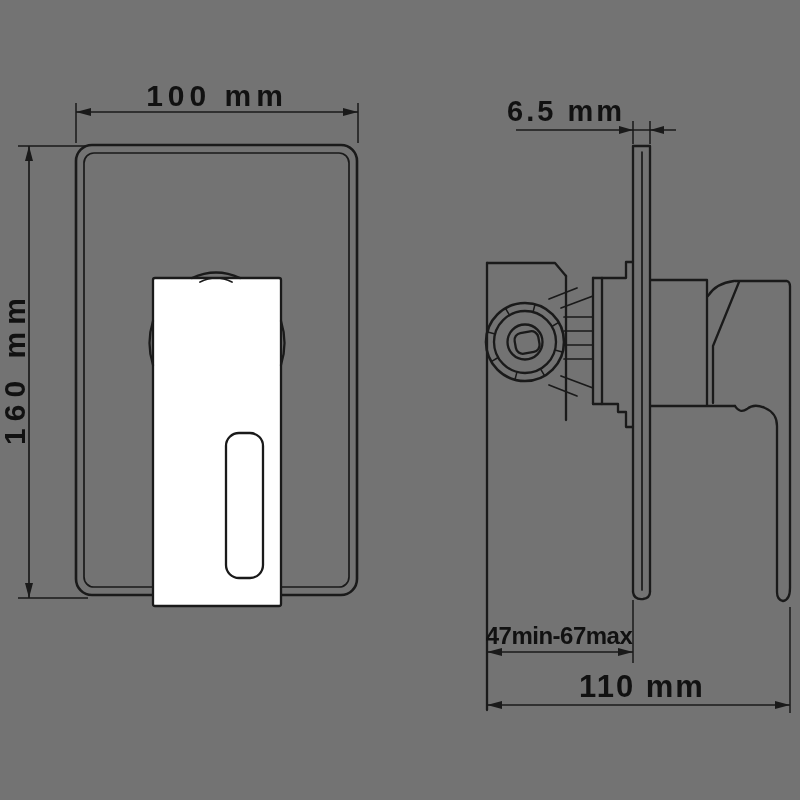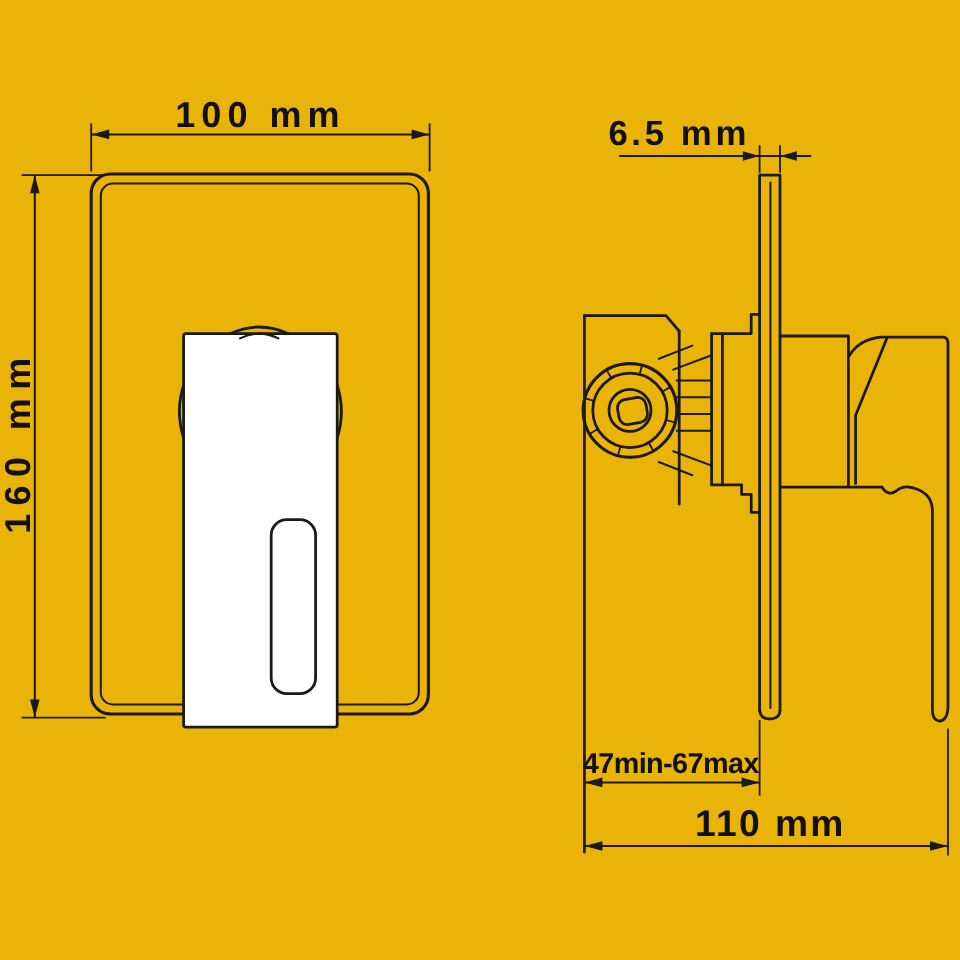"100 mm" .stage { background: #eab308 -> #737373 }
